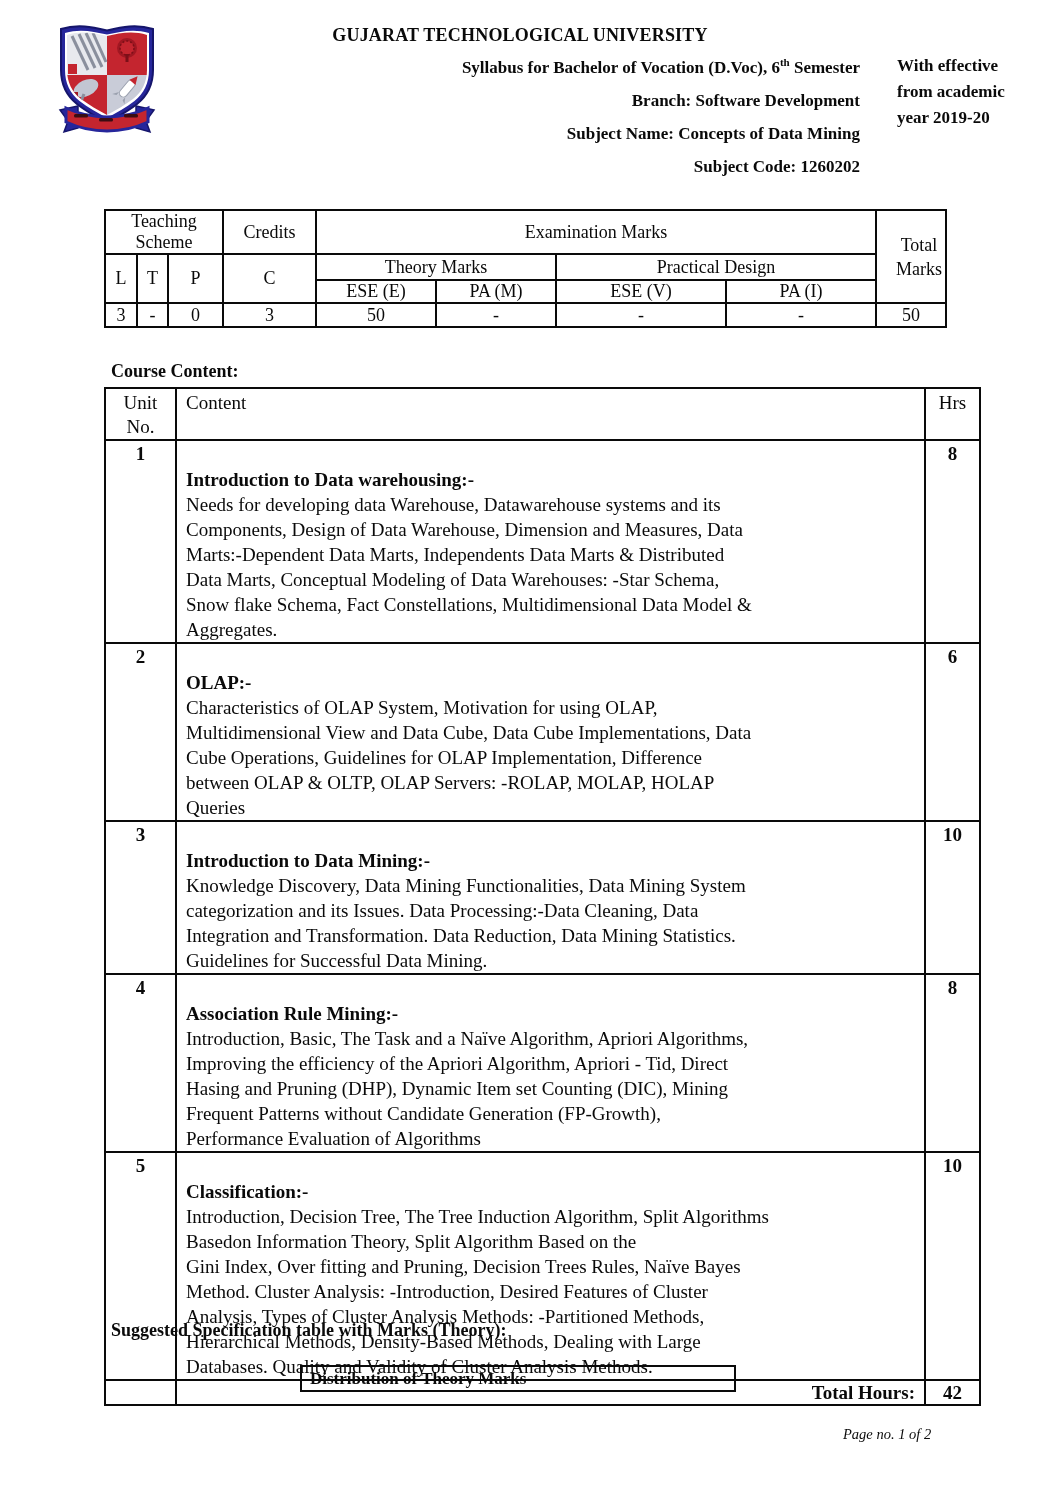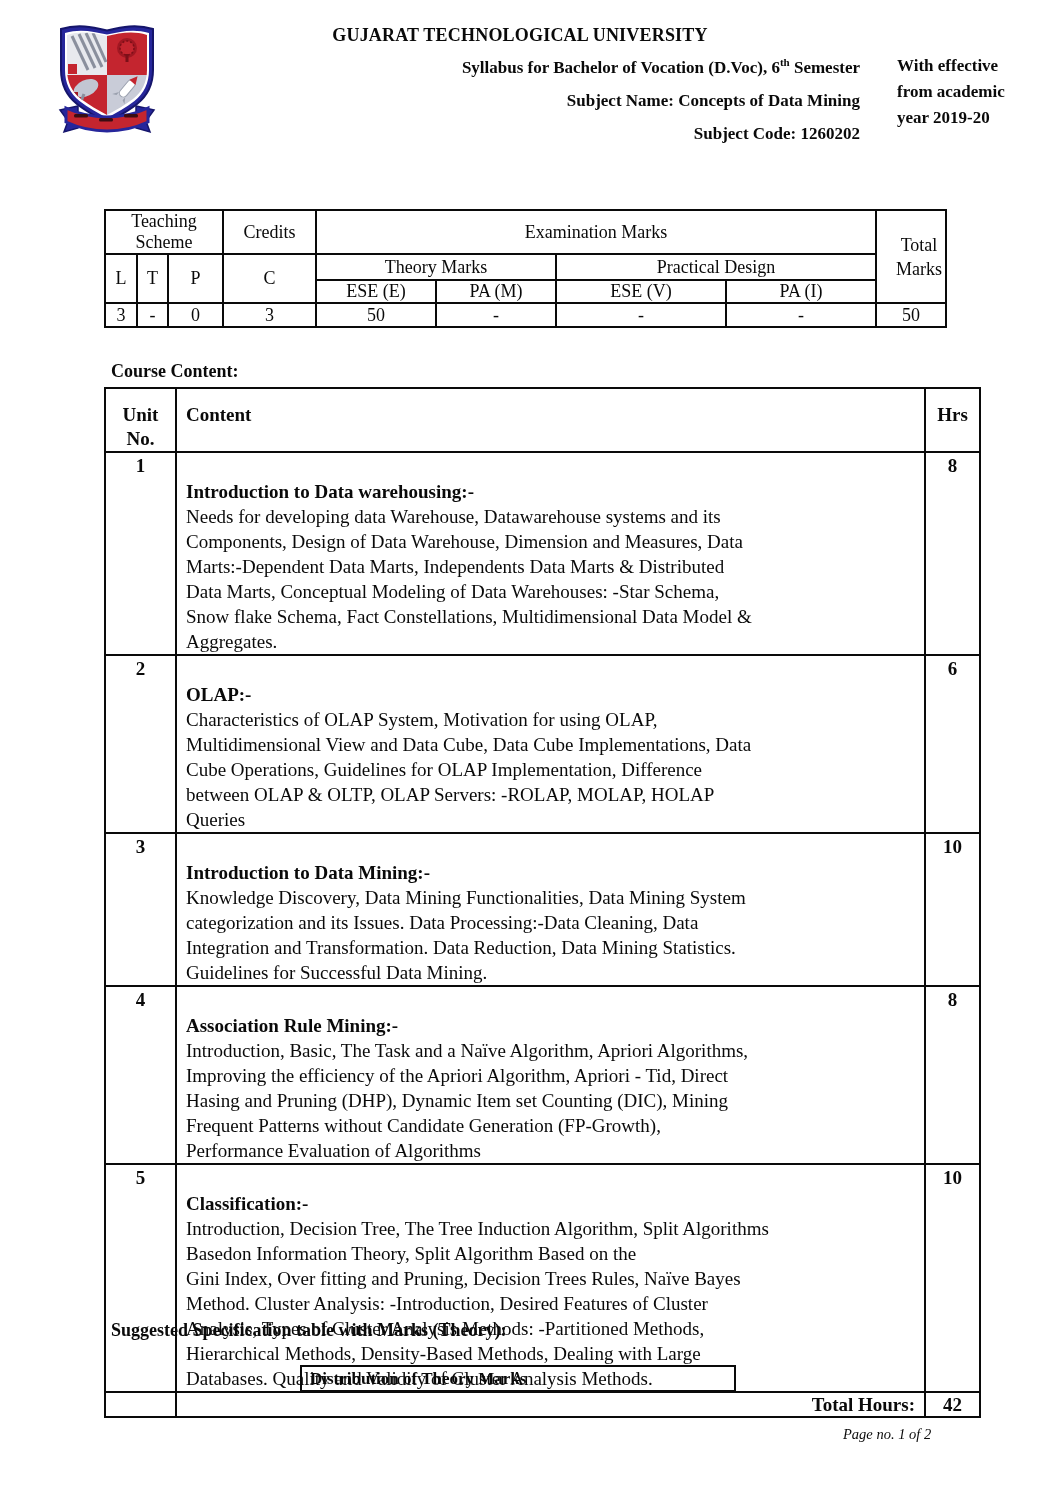"Branch: Software Development" div.subline { html: none -> <div>Branch: Software Development</div> }
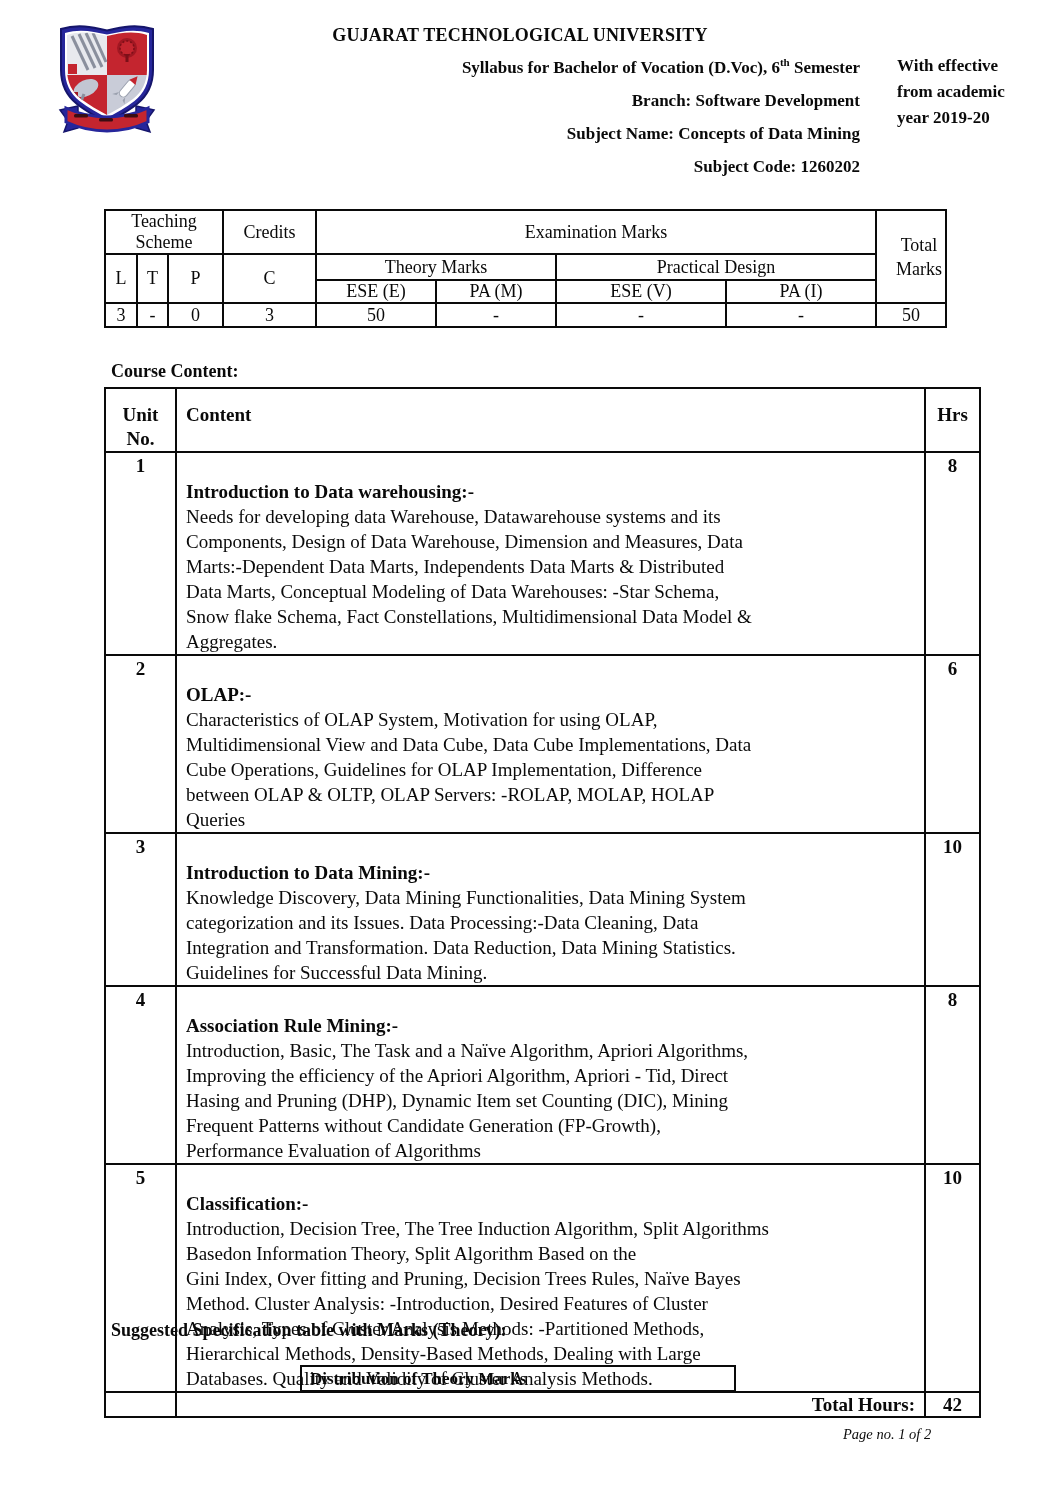"Unit" .ct thead td { font-weight: bold -> normal; padding-top: 14px -> 2px }
